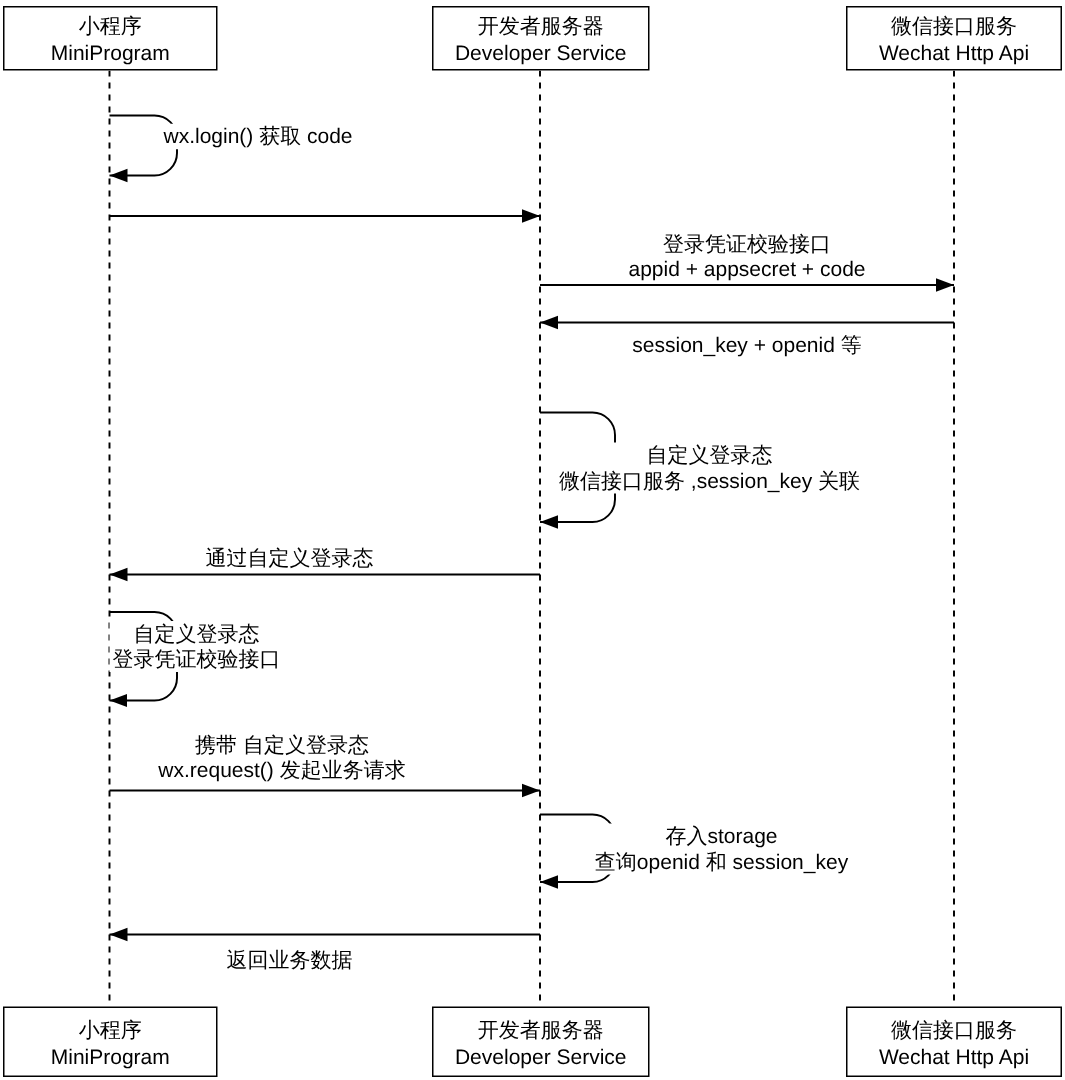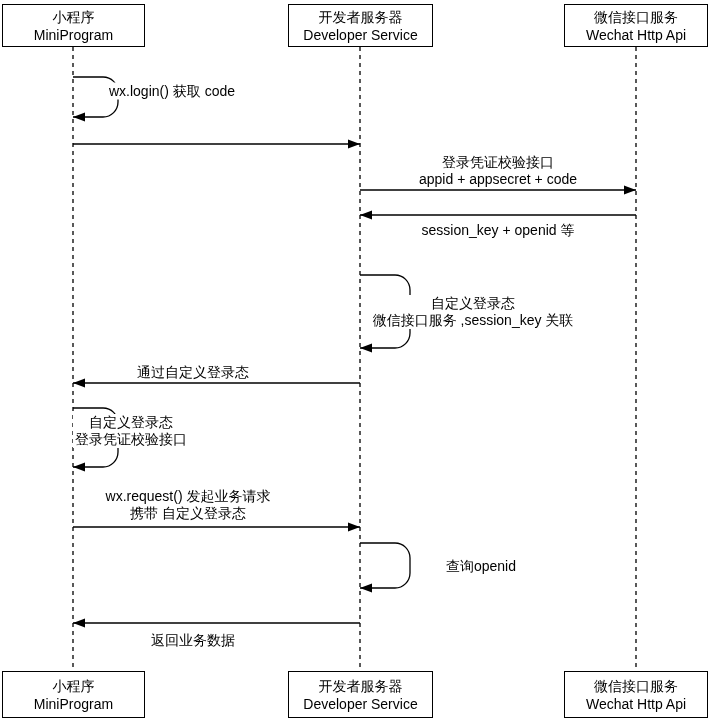"wx.request() 发起业务请求" div { order: before "携带 自定义登录态" -> after "携带 自定义登录态" }
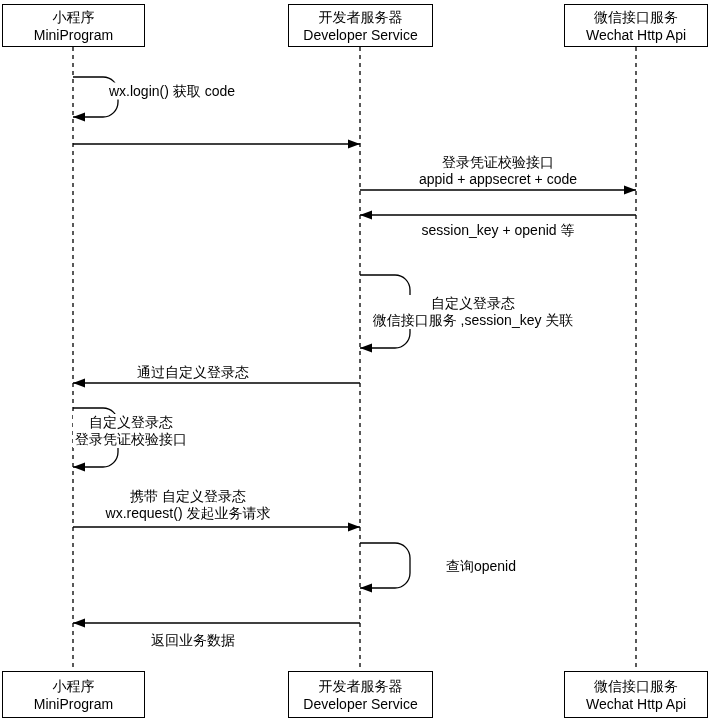"查询openid" div { text: 查询openid -> 存入storage }
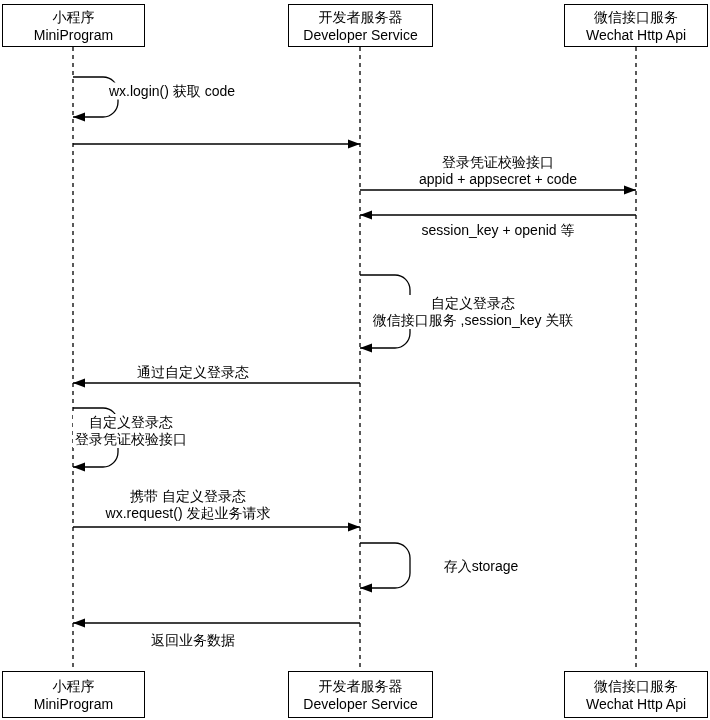"查询openid 和 session_key" div { html: none -> <div>查询openid 和 session_key</div> }
